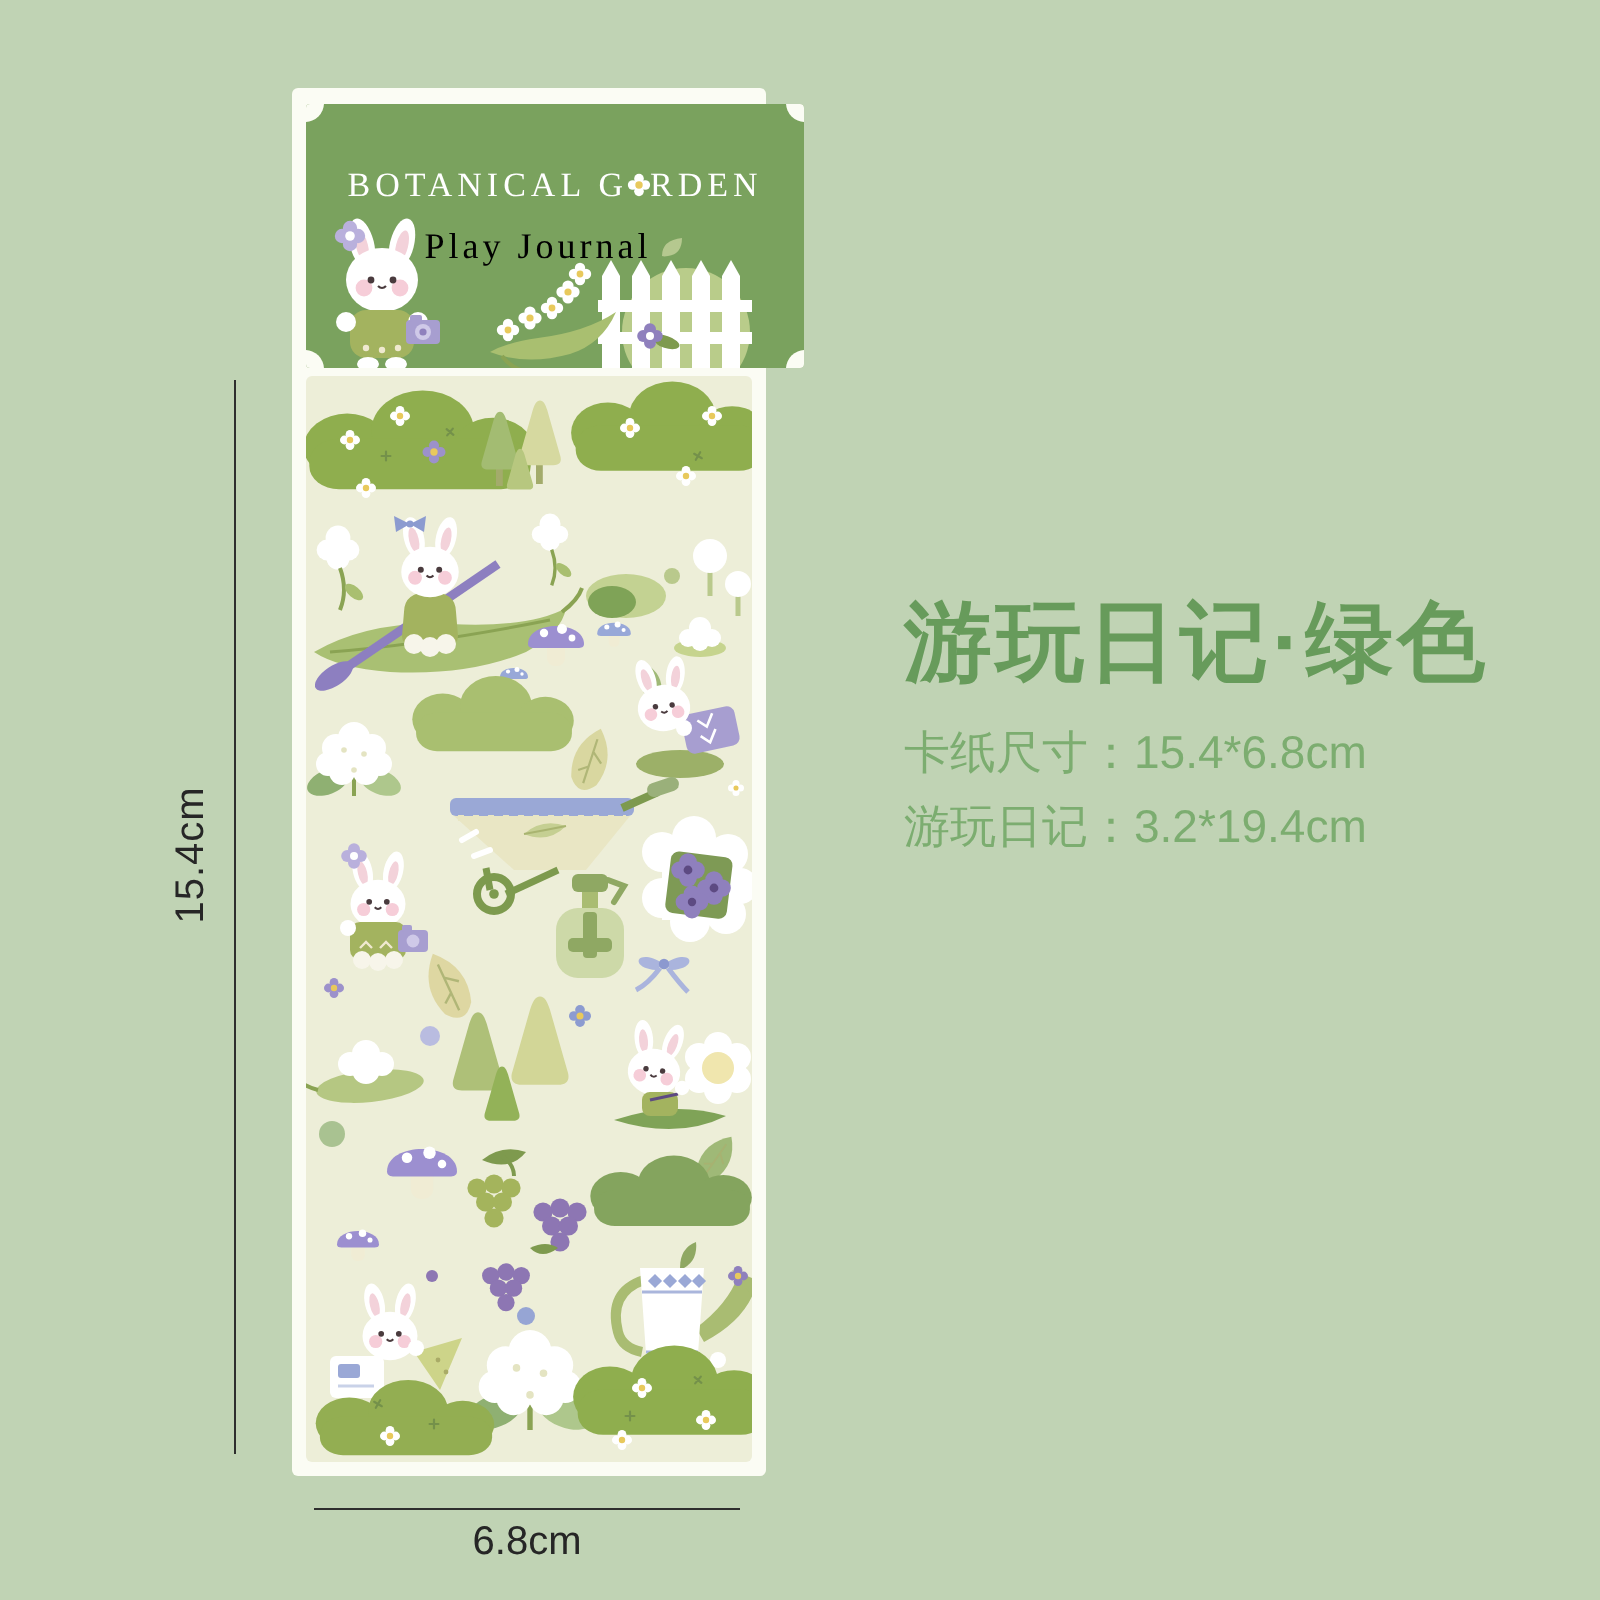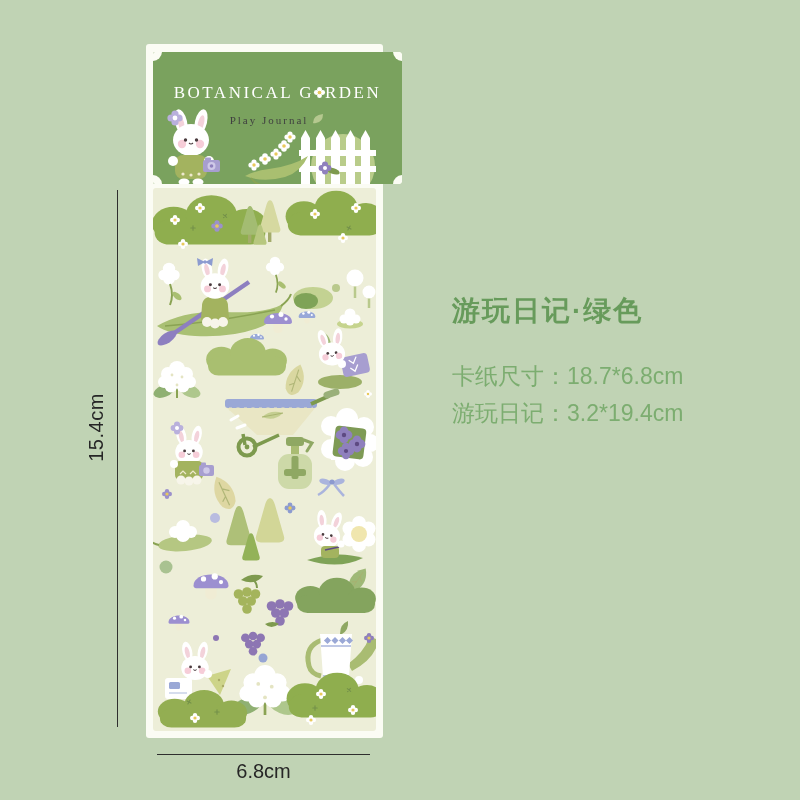"Play Journal" .h-sub { color: #404040 -> #000000; font-size: 11px -> 18px }
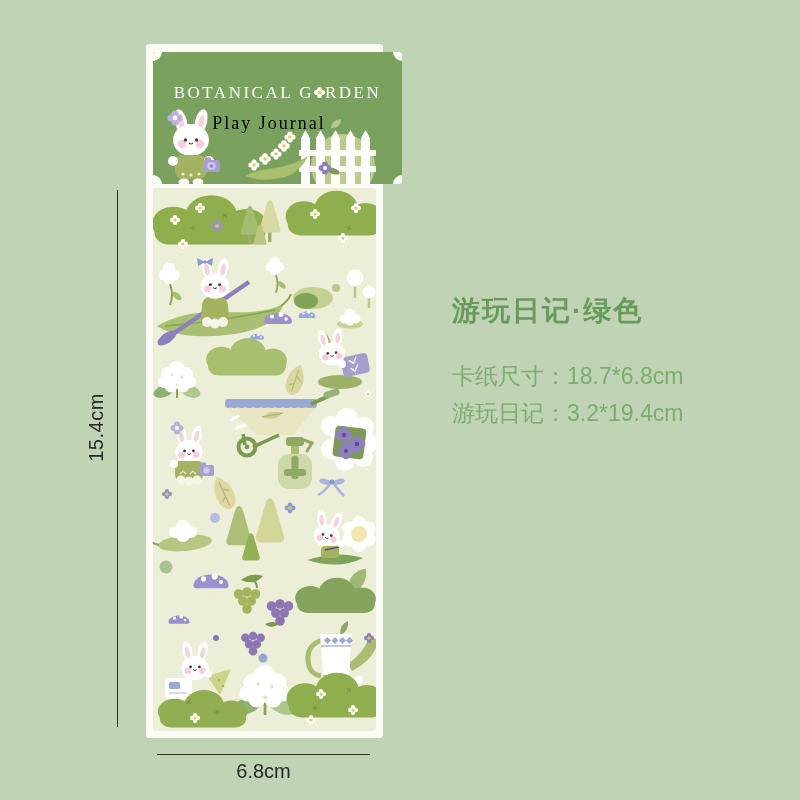"游玩日记·绿色" .info-title { font-size: 28px -> 44px }
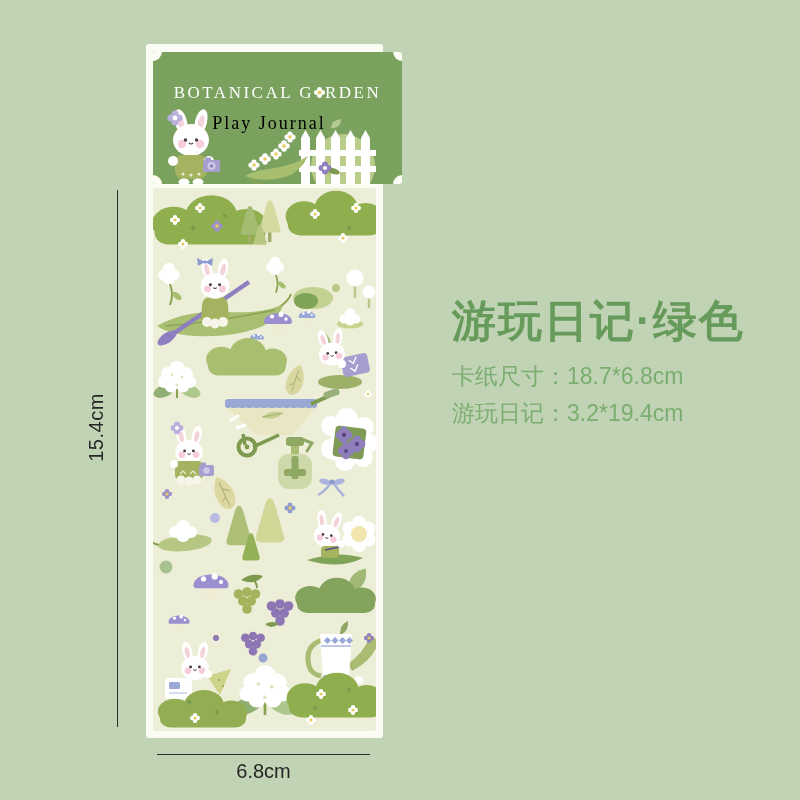"18.7*6.8cm" span { text: 18.7 -> 15.4 }
